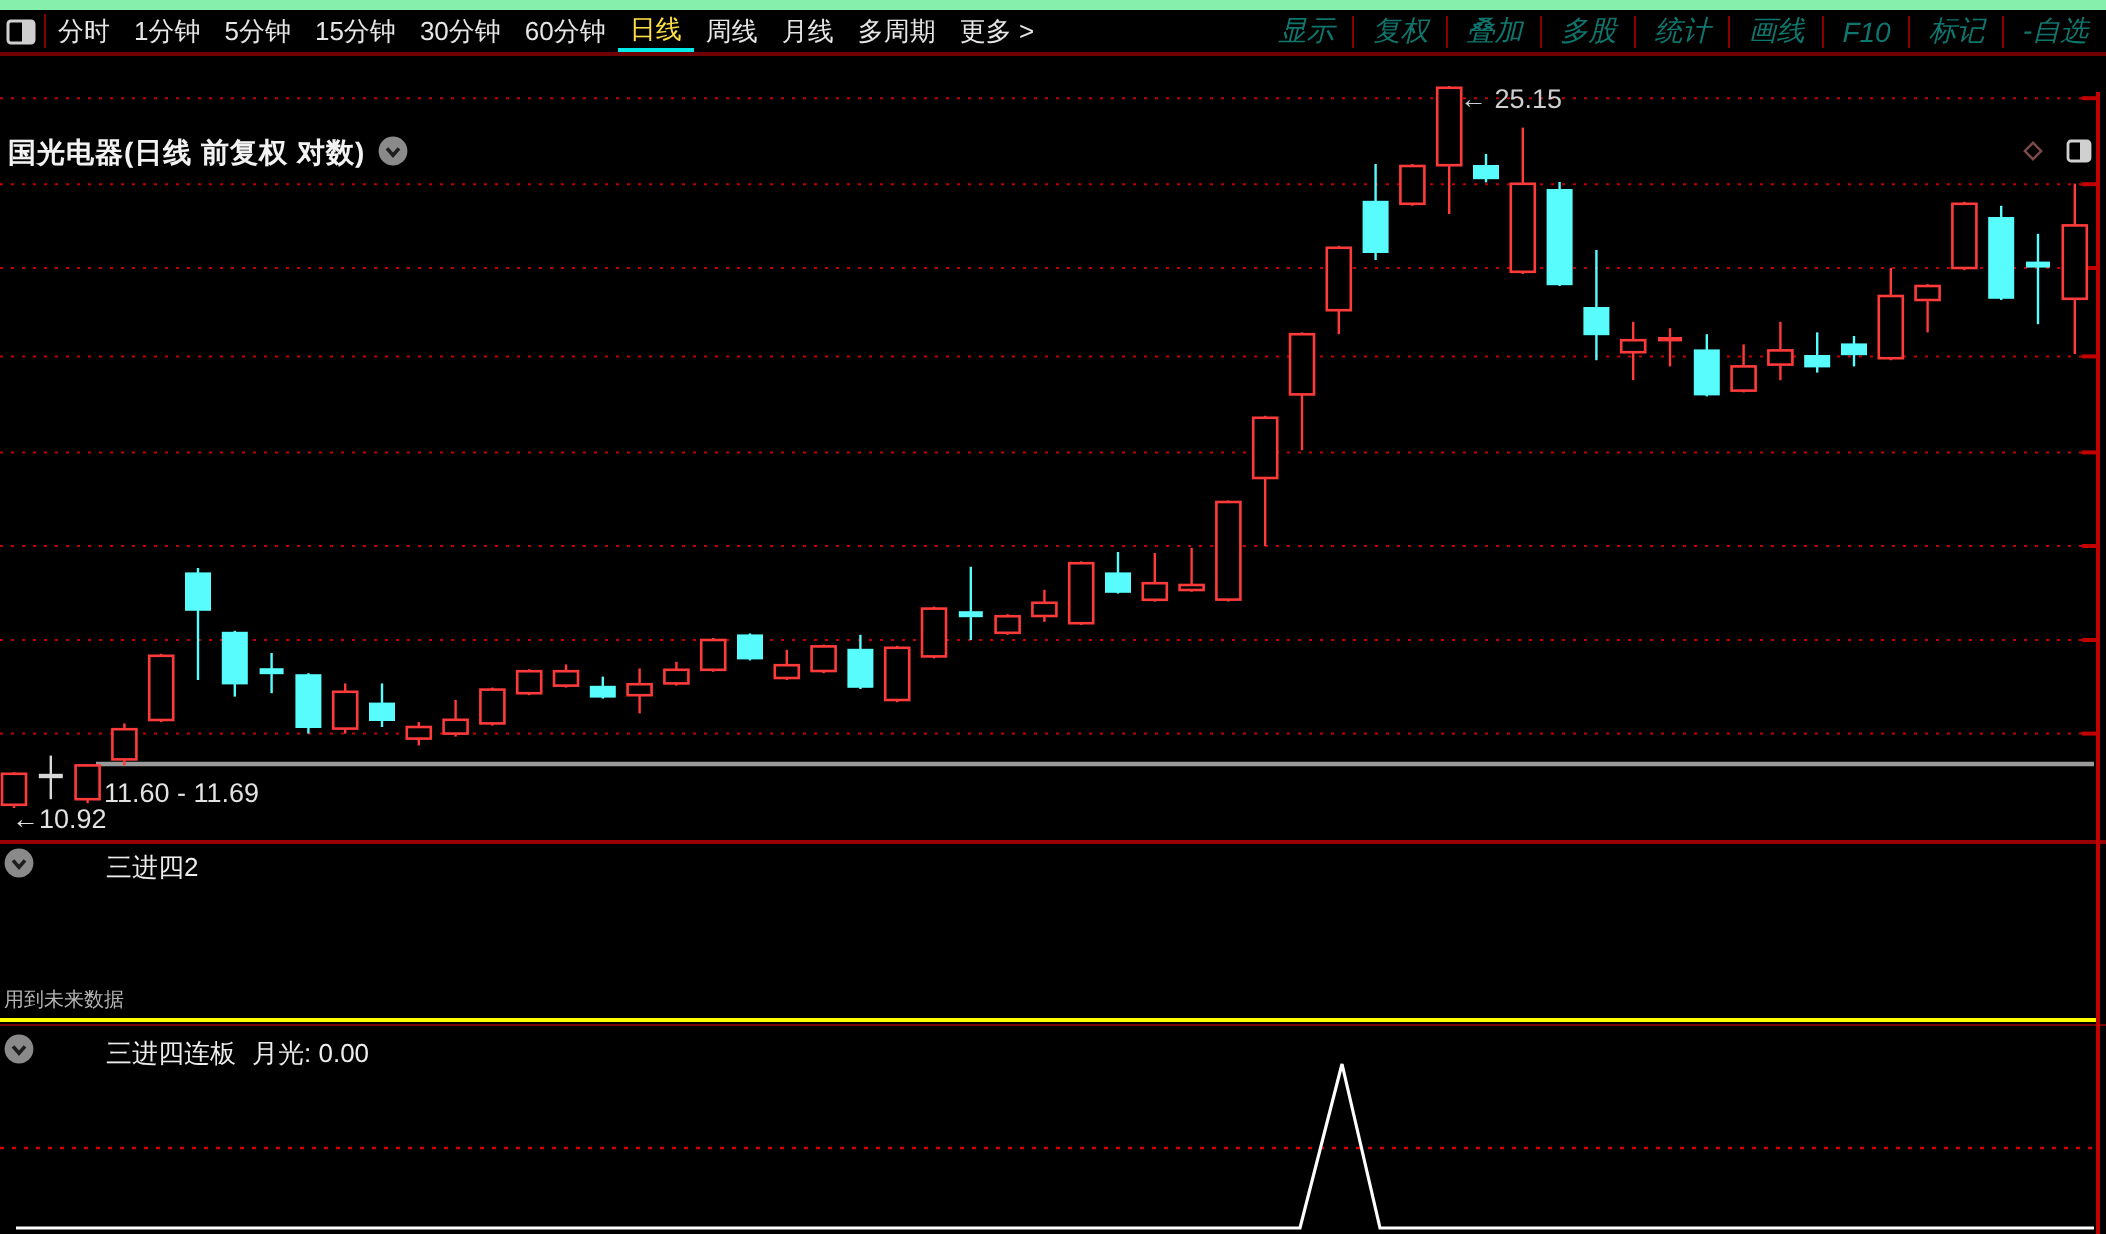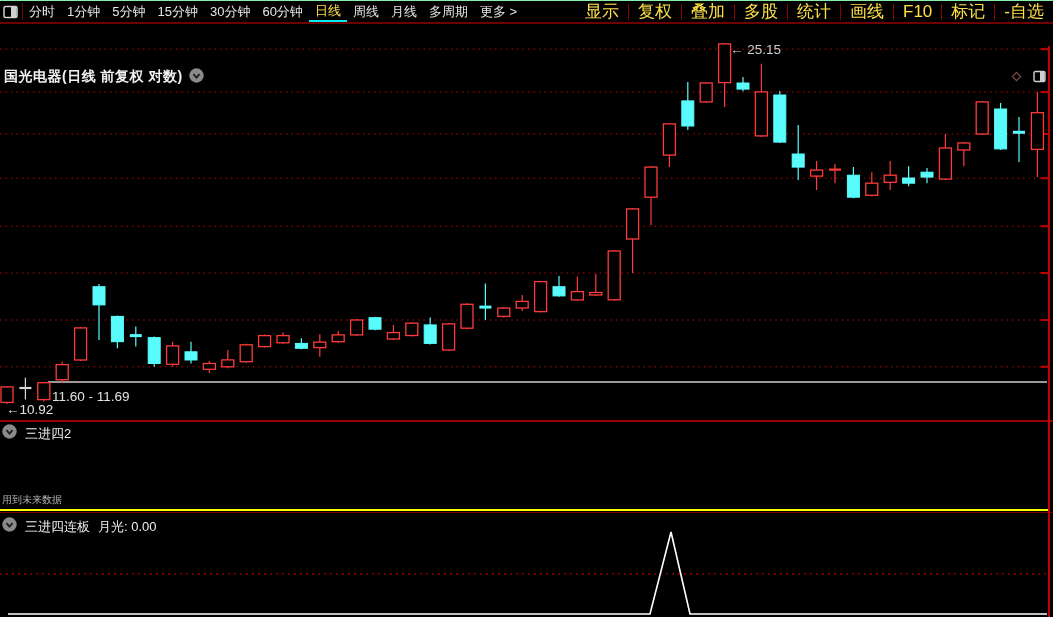"分时" #menu-bar { border-top: 1px solid #86efac -> 5px solid #86efac }
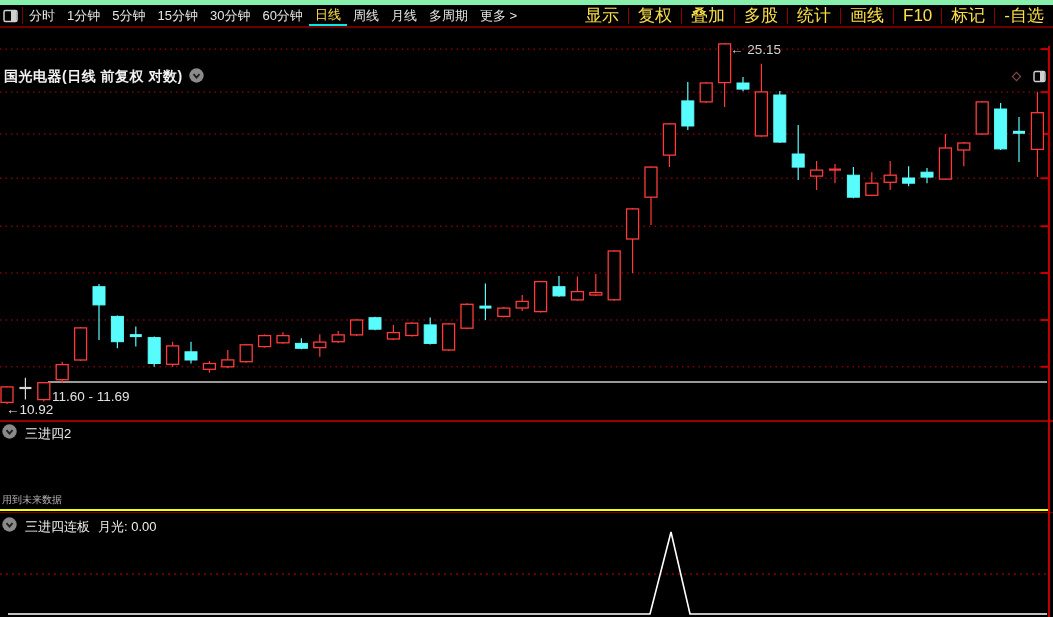"显示" .mr { color: #fde047 -> #0f766e; font-size: 17px -> 14px; font-style: none -> italic }
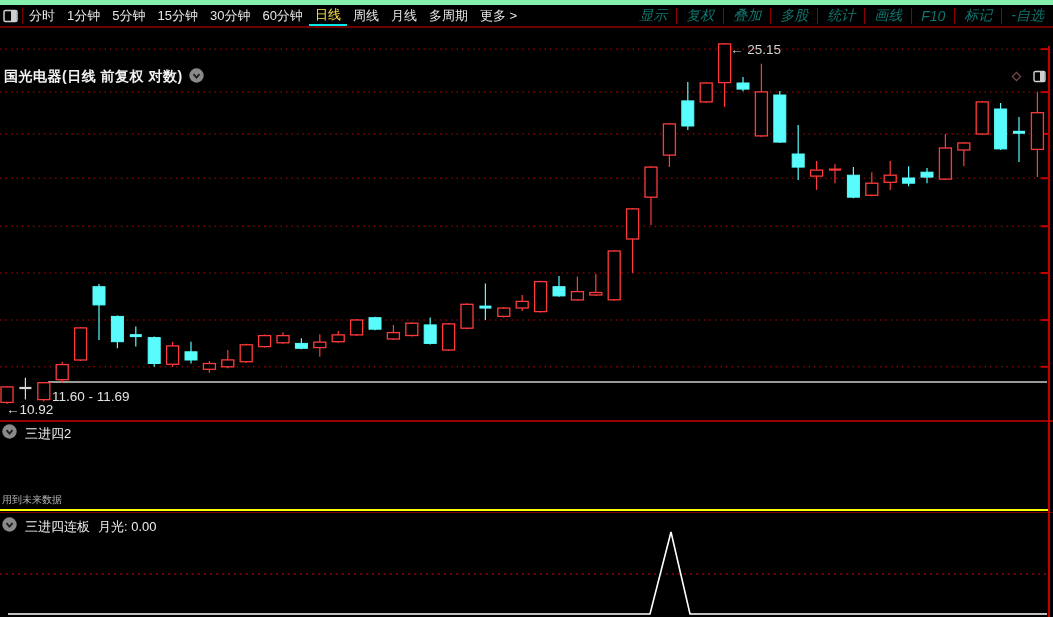"三进四2" .ind-name { margin-left: none -> 28px }
